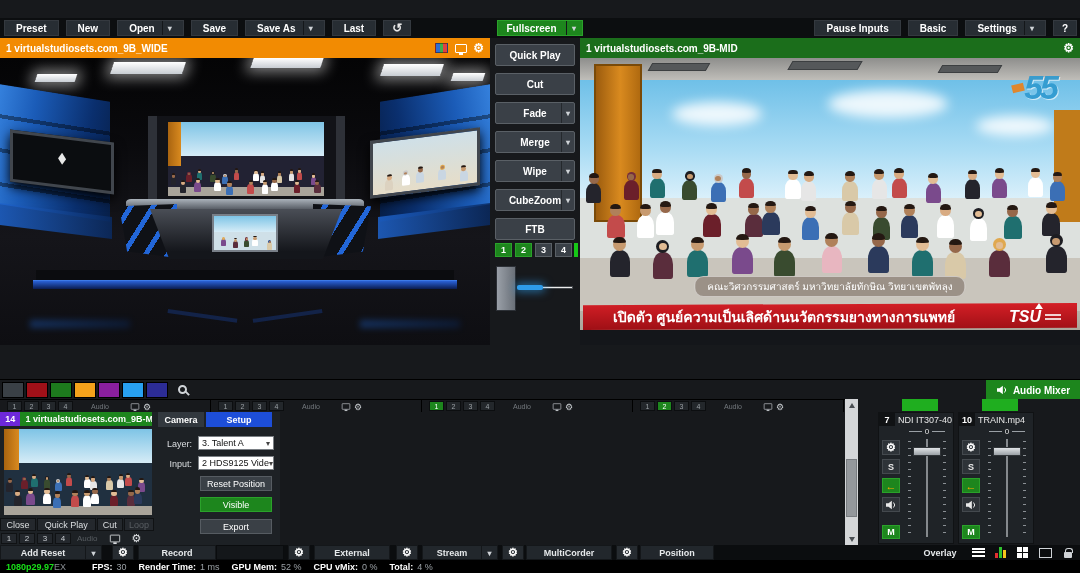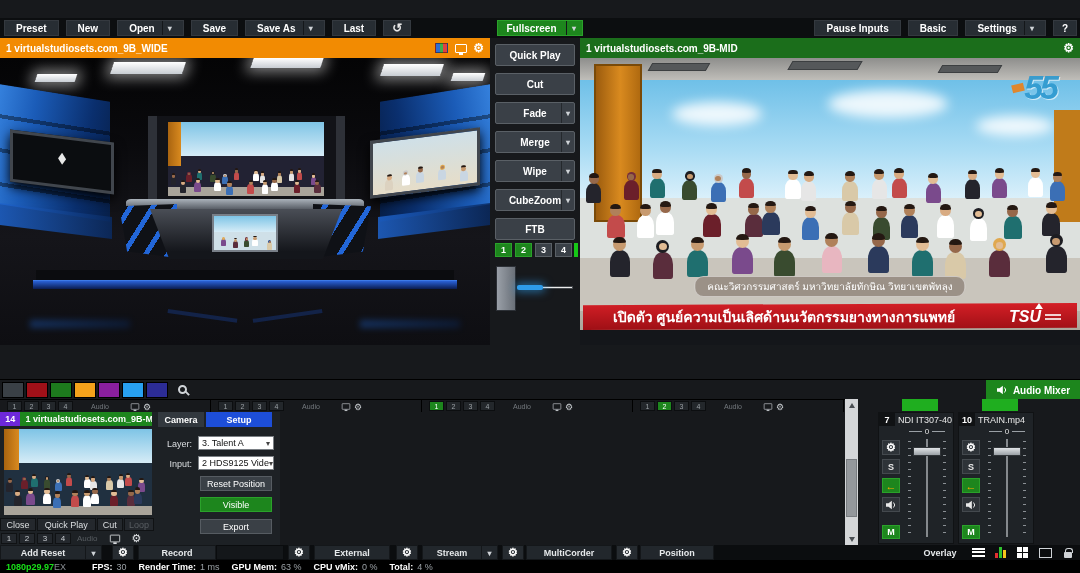"63 %" span.st-val { text: 63 -> 52 }
